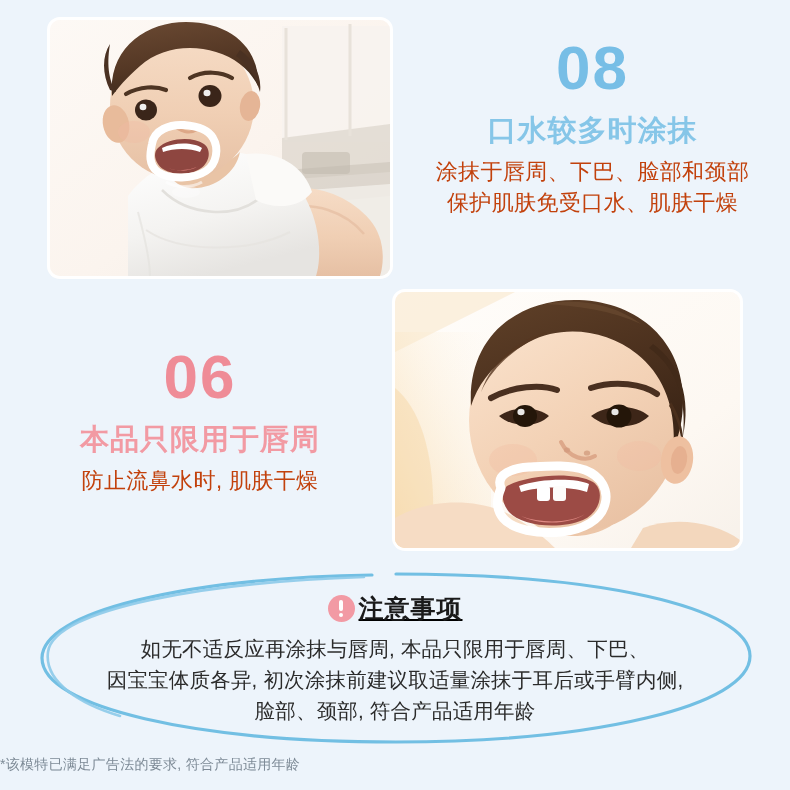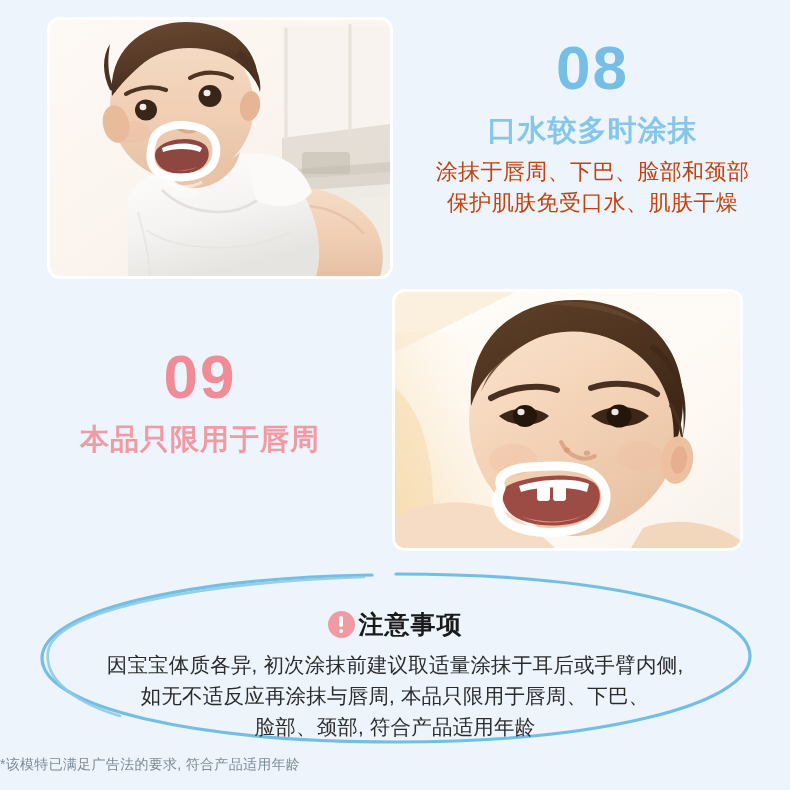"09" div.big-num { text: 09 -> 06 }
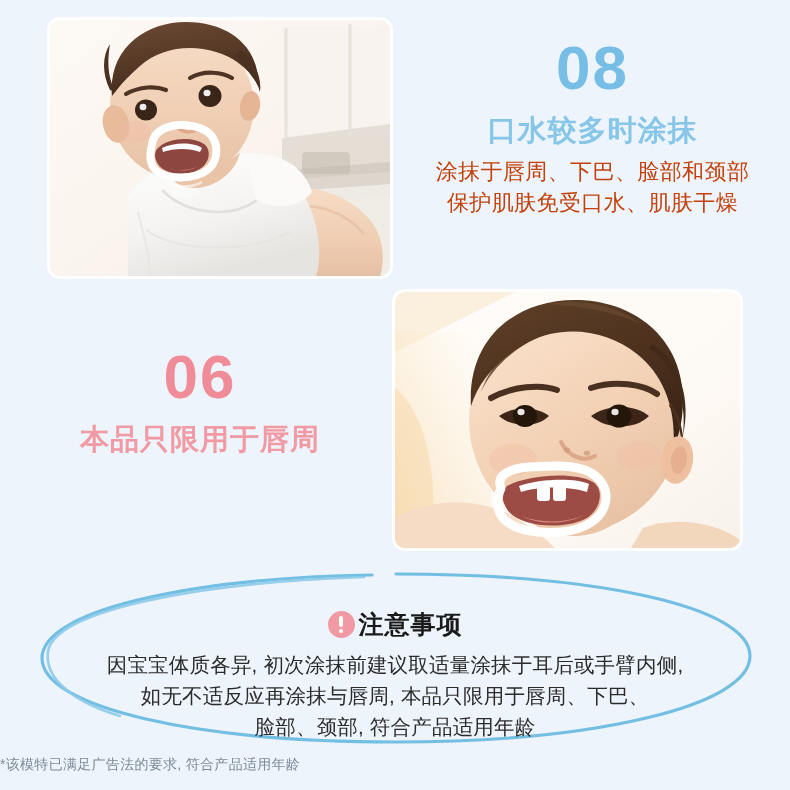"防止流鼻水时, 肌肤干燥" div.body-txt { html: none -> <div> <div>防止流鼻水时, 肌肤干燥</div> </div> }
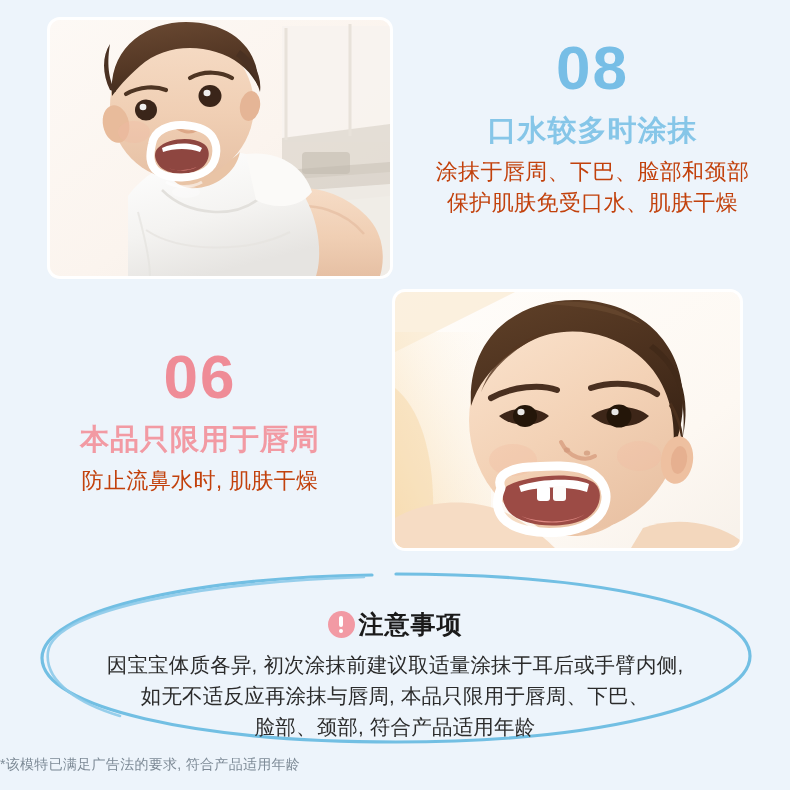"注意事项" .notice-head { margin-top: 40px -> 24px; text-decoration: none -> underline }
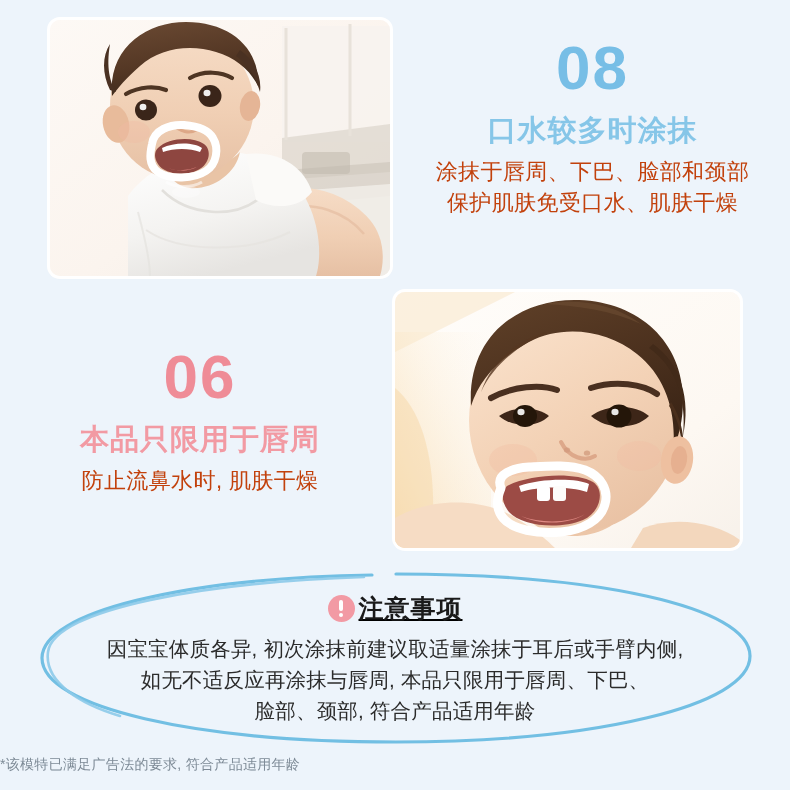"因宝宝体质各异, 初次涂抹前建议取适量涂抹于耳后或手臂内侧," div { order: before "如无不适反应再涂抹与唇周, 本品只限用于唇周、下巴、" -> after "如无不适反应再涂抹与唇周, 本品只限用于唇周、下巴、" }
